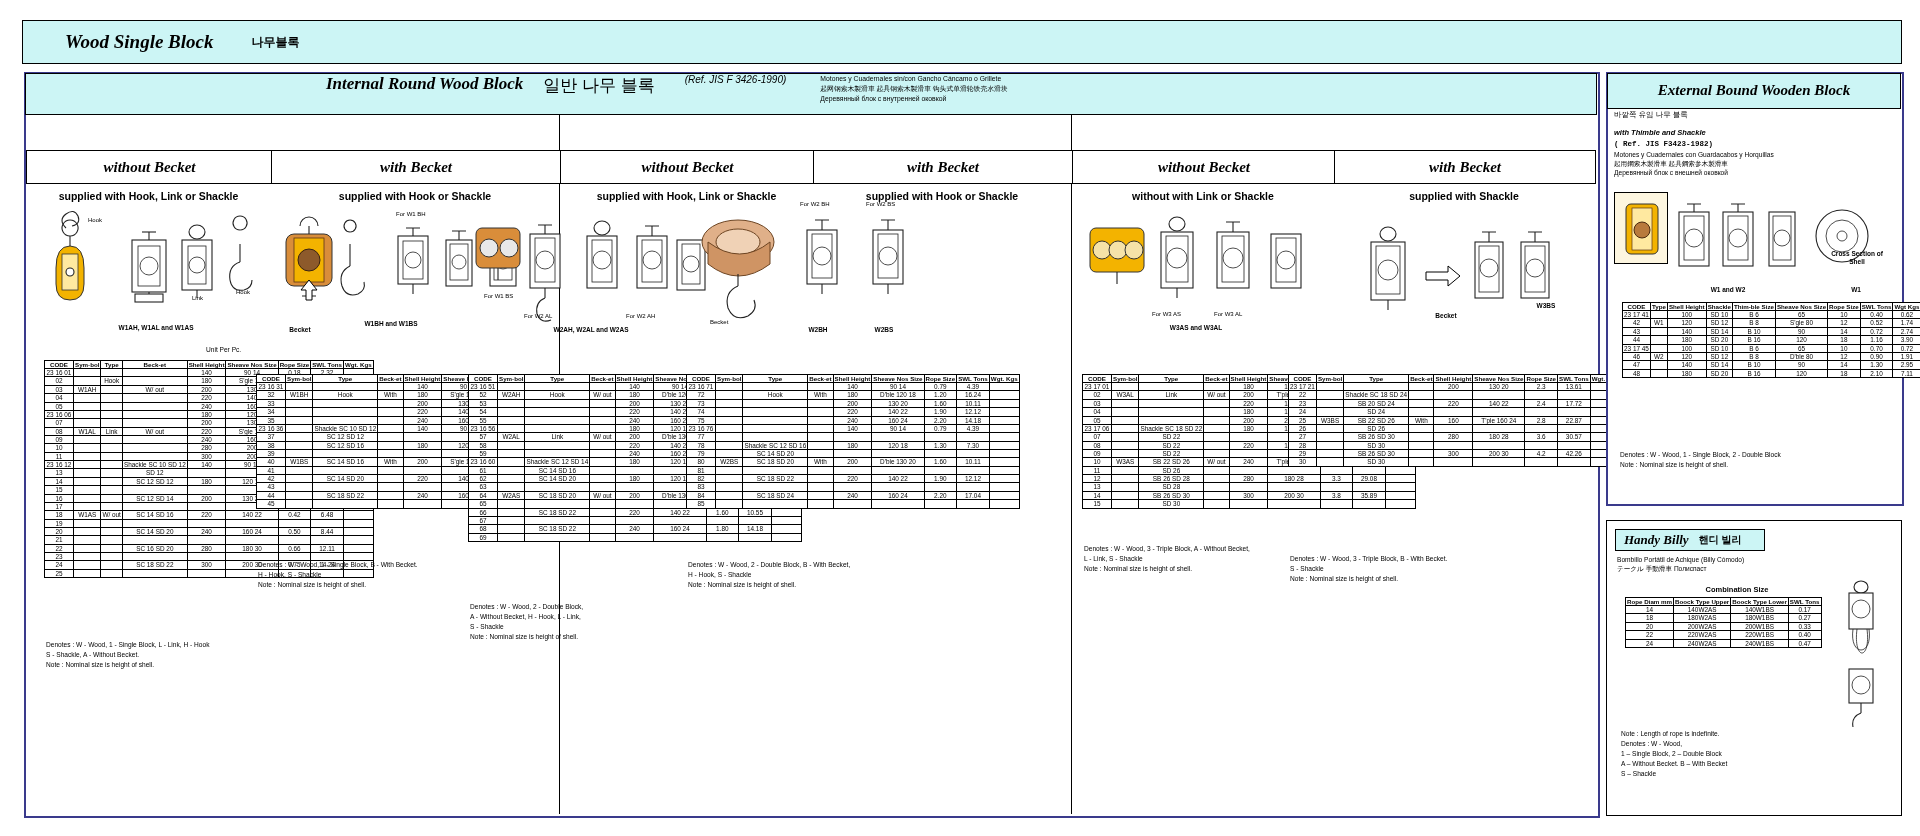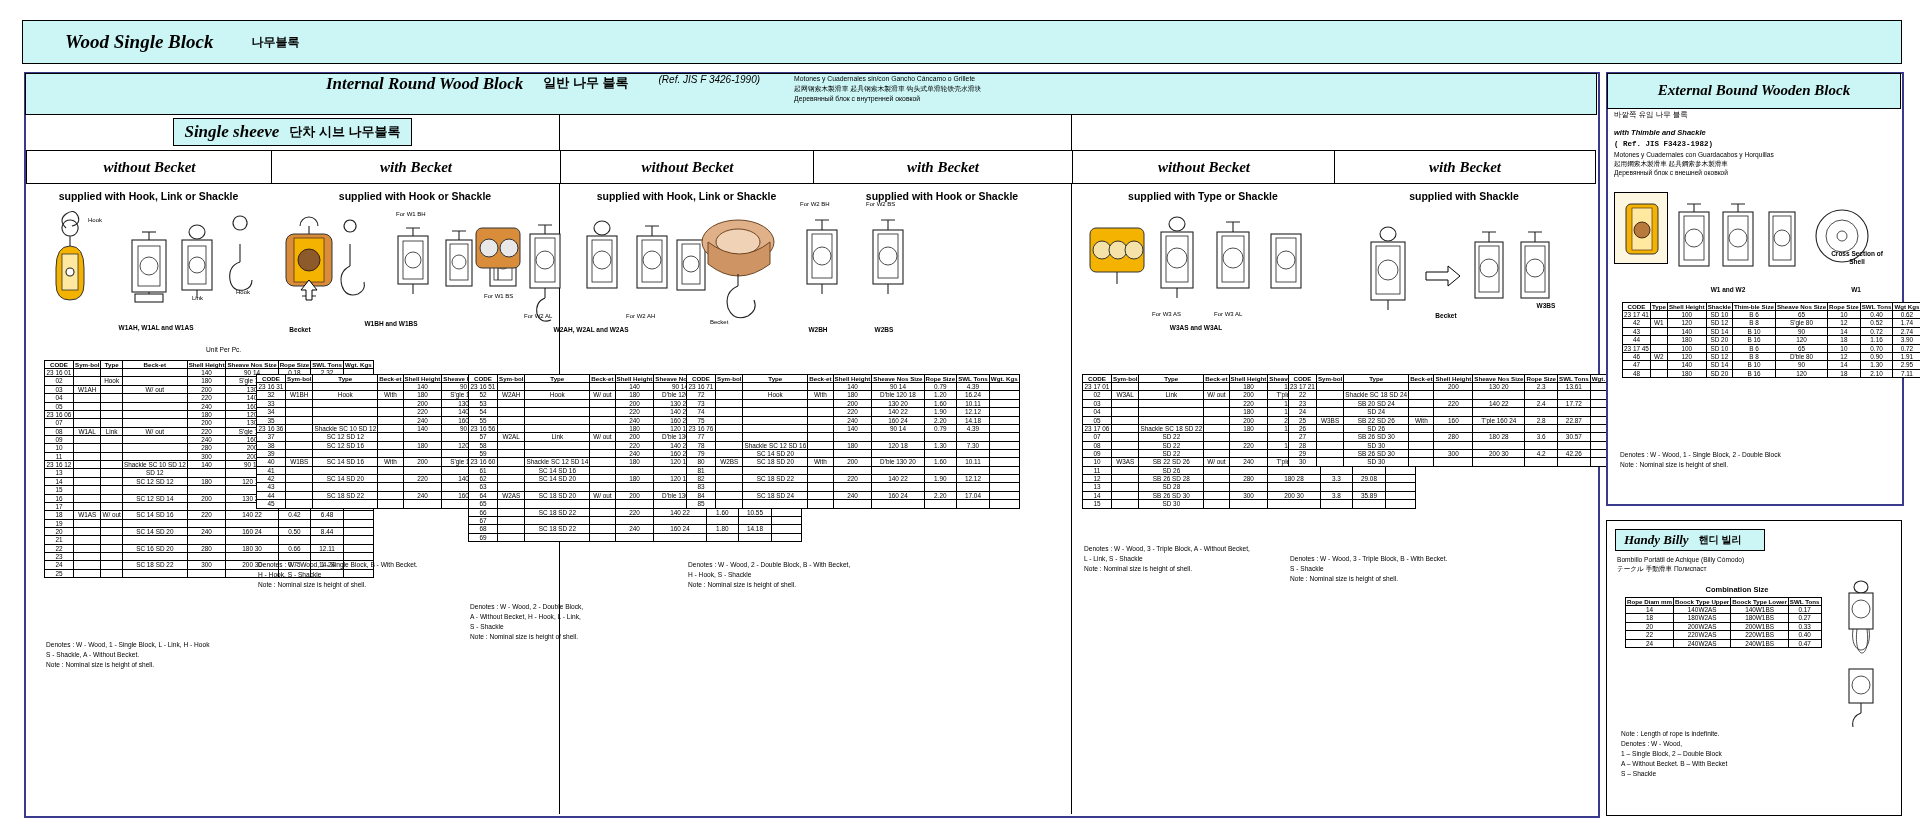"일반 나무 블록" .kor { font-size: 13px -> 17px; font-weight: bold -> normal }
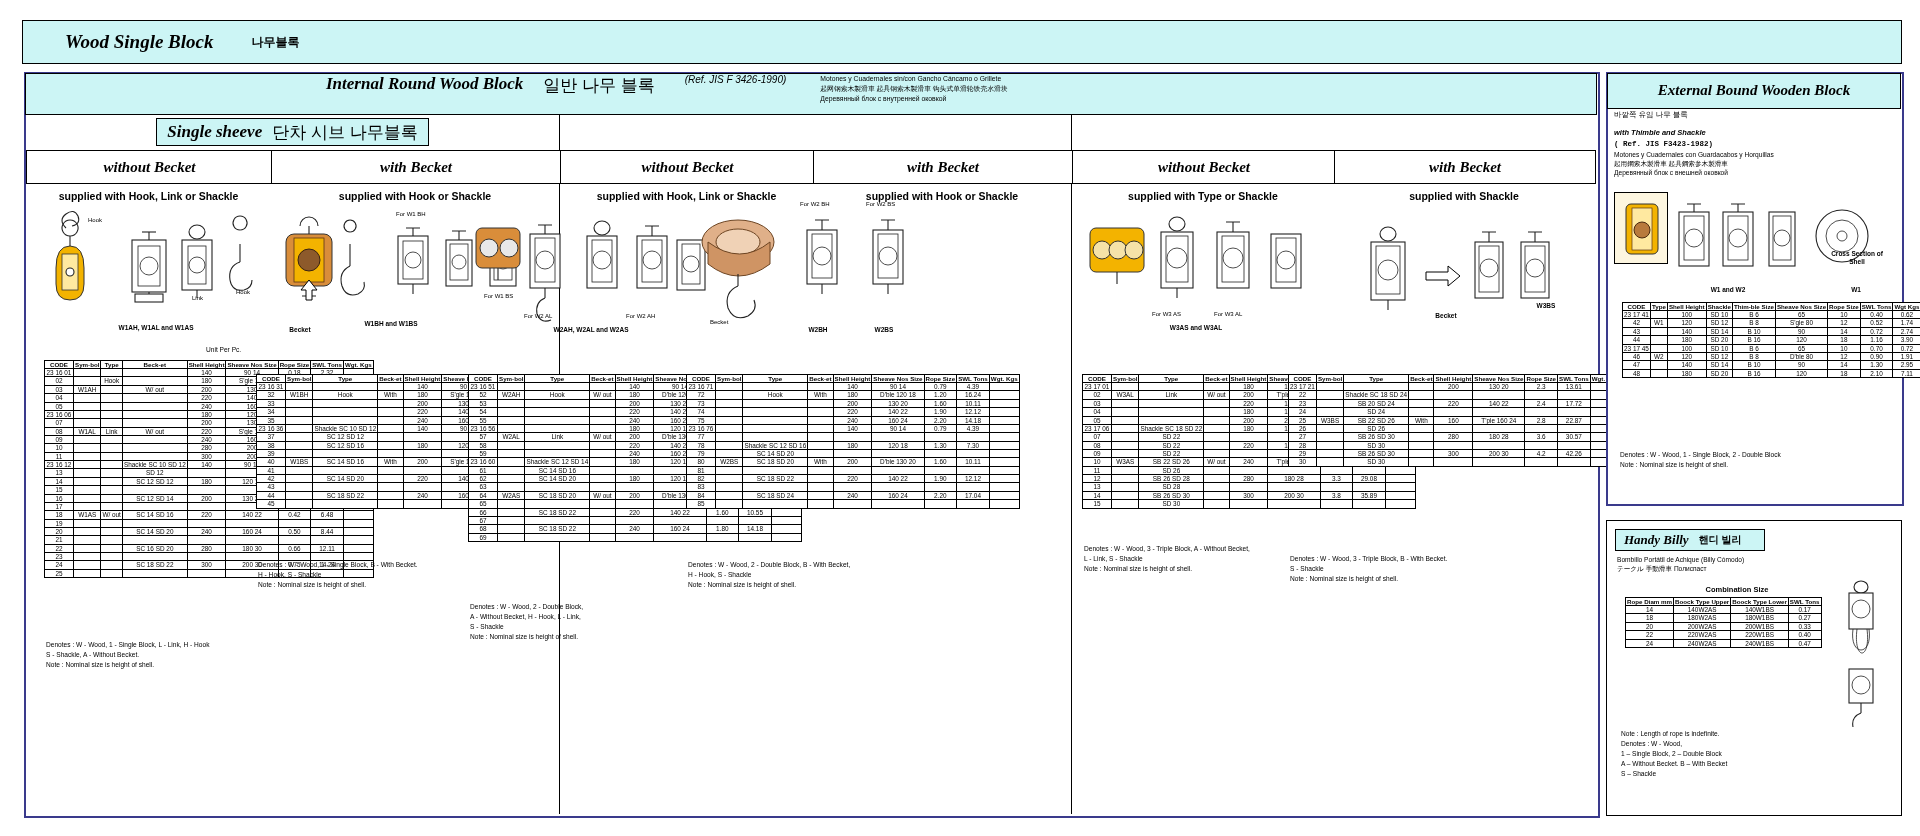"Single sheeve" div.centerflex { html: <div> <span> <span>Single sheeve</span> <span>단차 시브 나무블록</span> </span> </div> -> none }
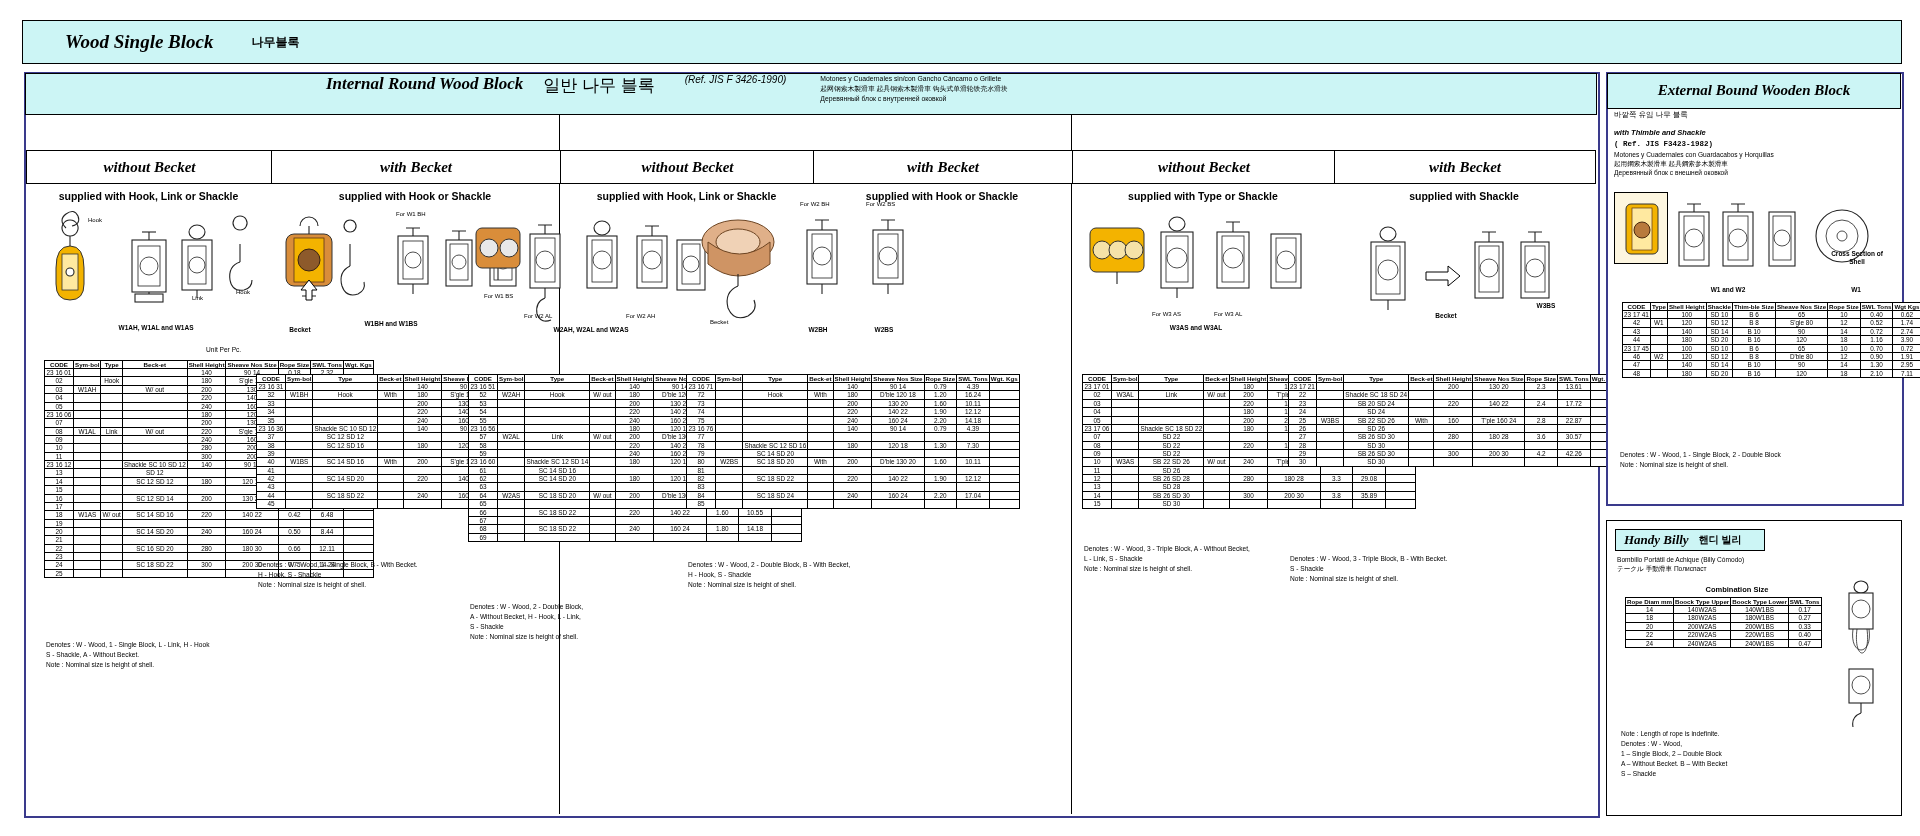"supplied with Type or Shackle" div.supplied { text: supplied with Type -> without with Link }
